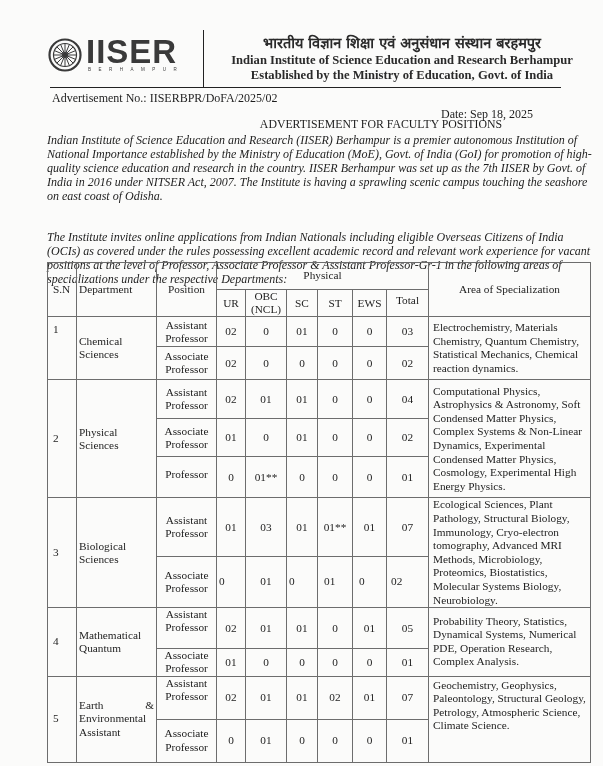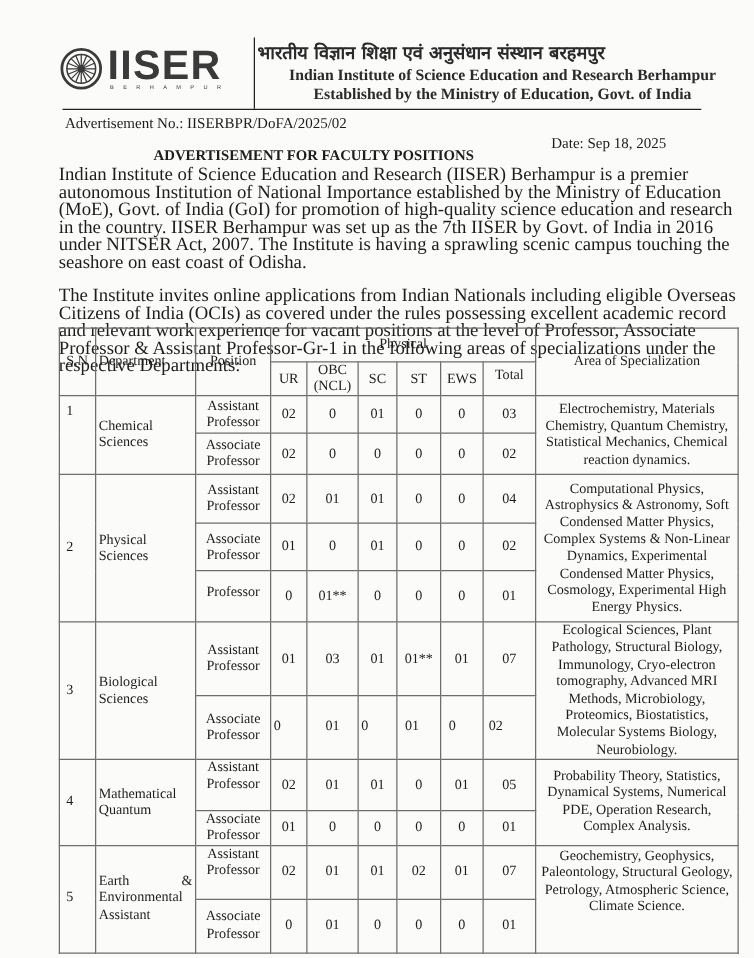"भारतीय विज्ञान शिक्षा एवं अनुसंधान" .hindi-title { text-align: none -> center }
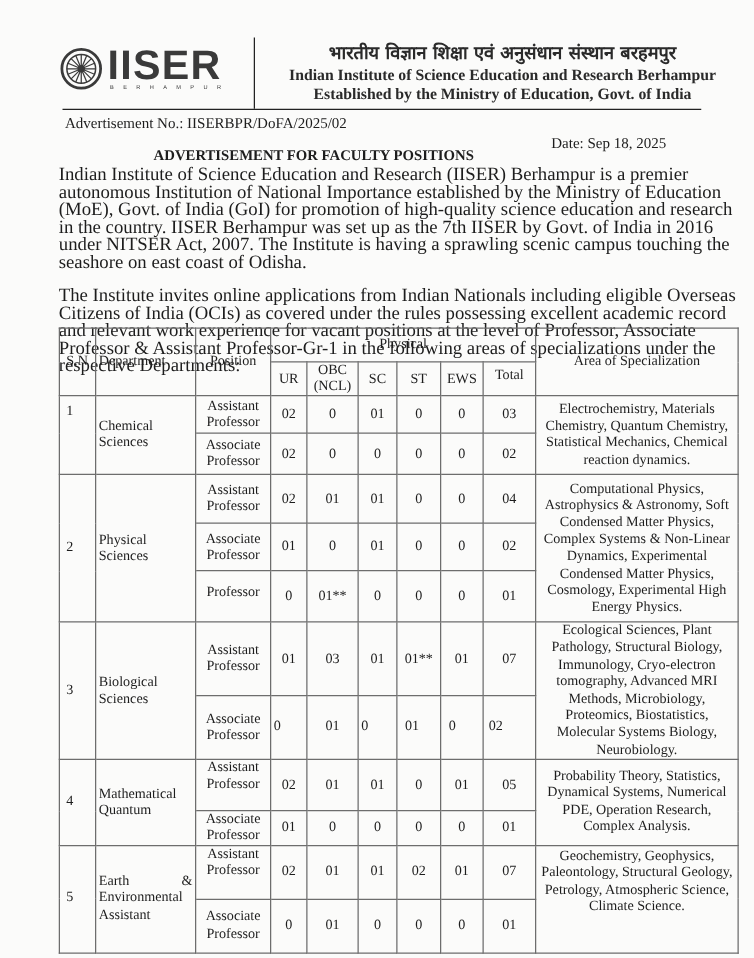"ADVERTISEMENT FOR FACULTY POSITIONS" .doc-heading { font-weight: bold -> normal; text-align: center -> right }
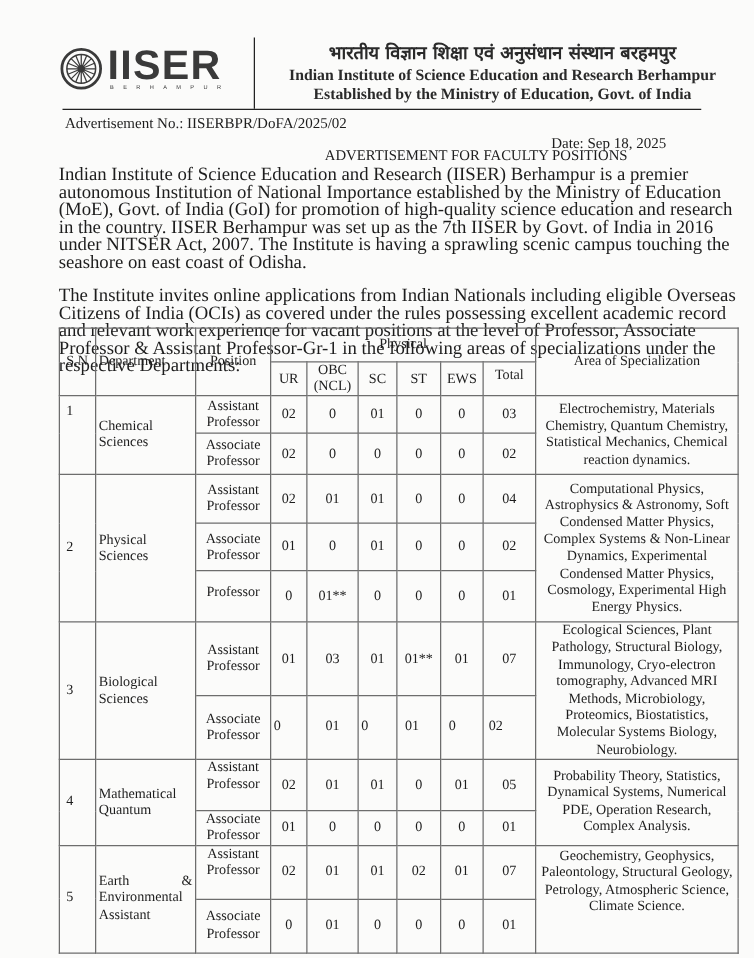"Indian Institute of Science Education and Research (IISER)" .para { font-size: 15px -> 12px; font-style: none -> italic }
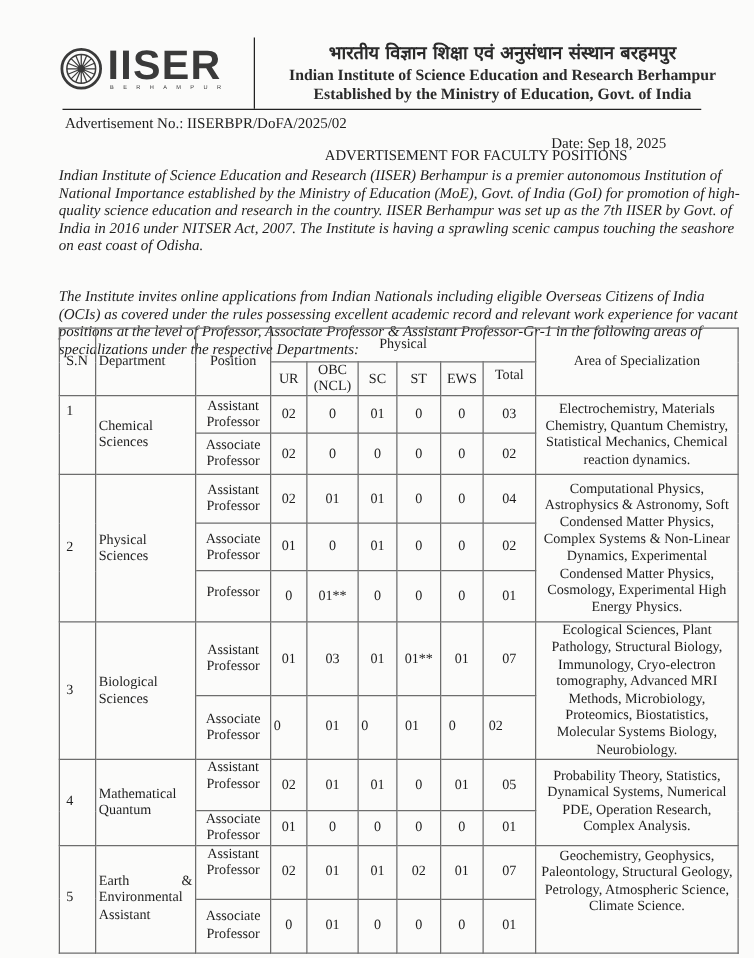"Electrochemistry, Materials Chemistry," .area { text-align: center -> left }
